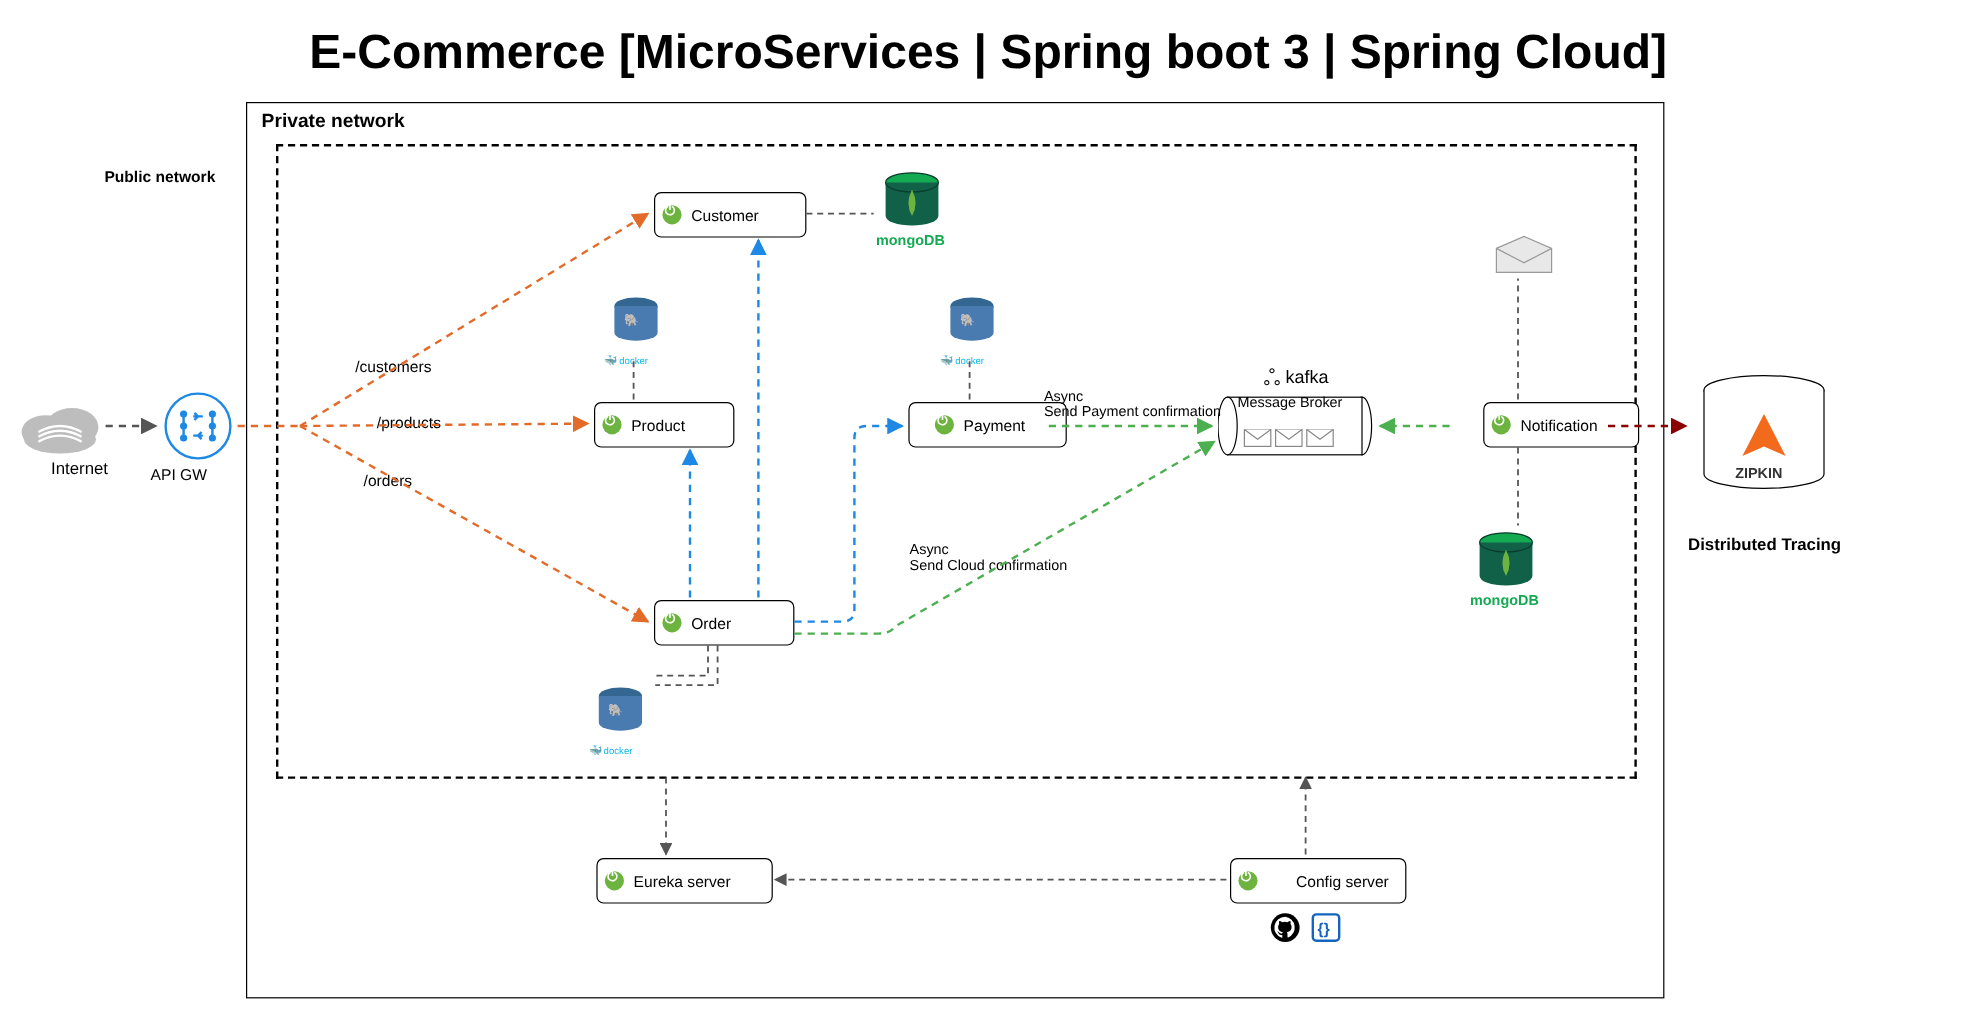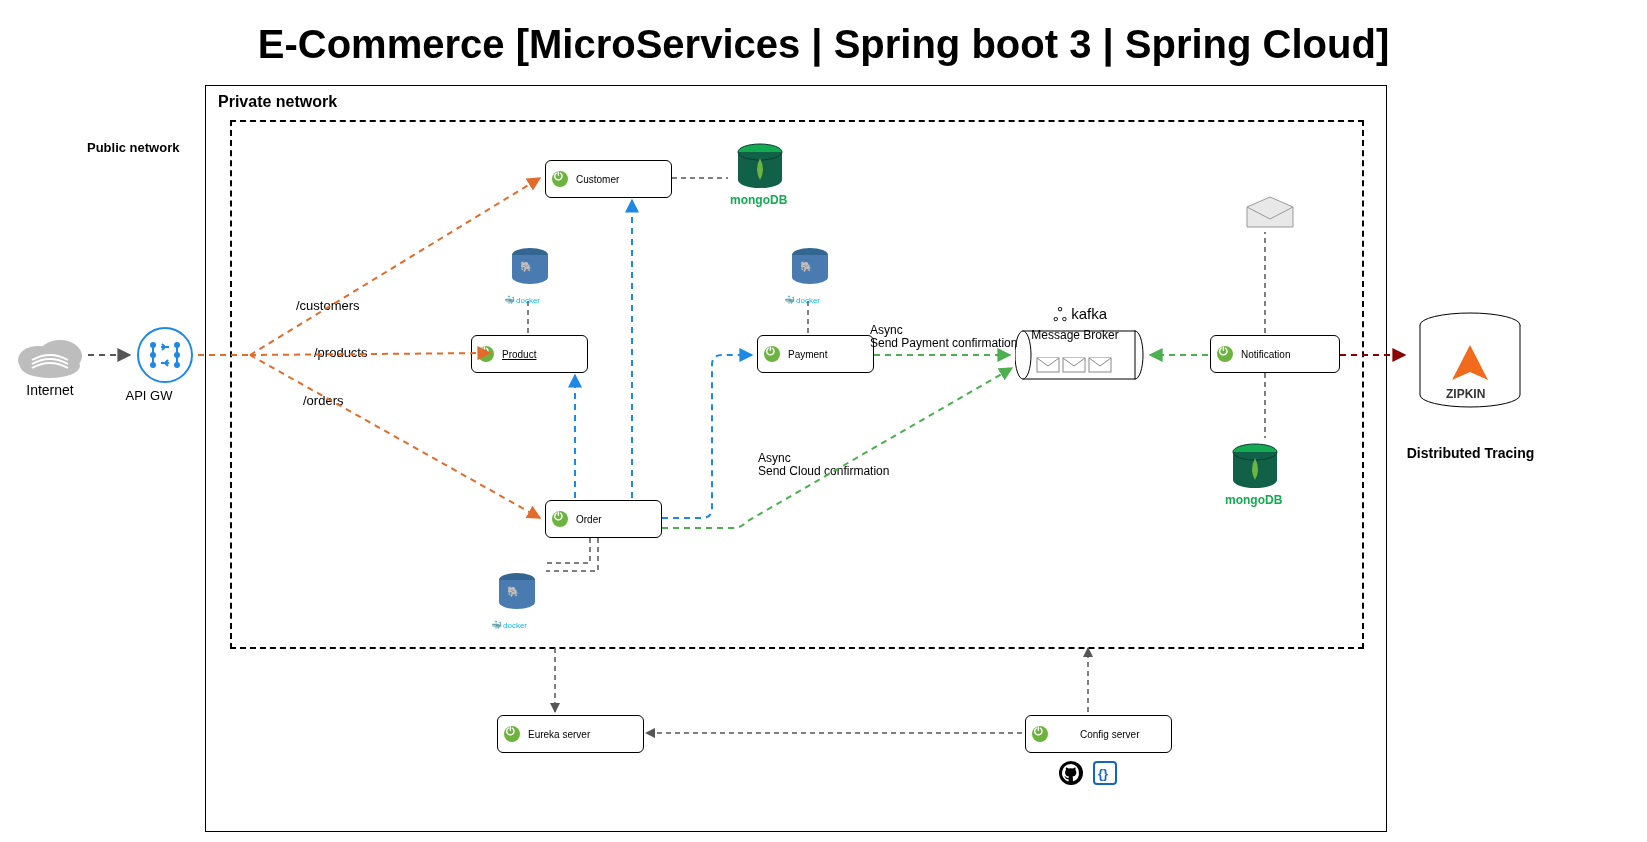"Customer" .service-box { font-size: 10px -> 13px }
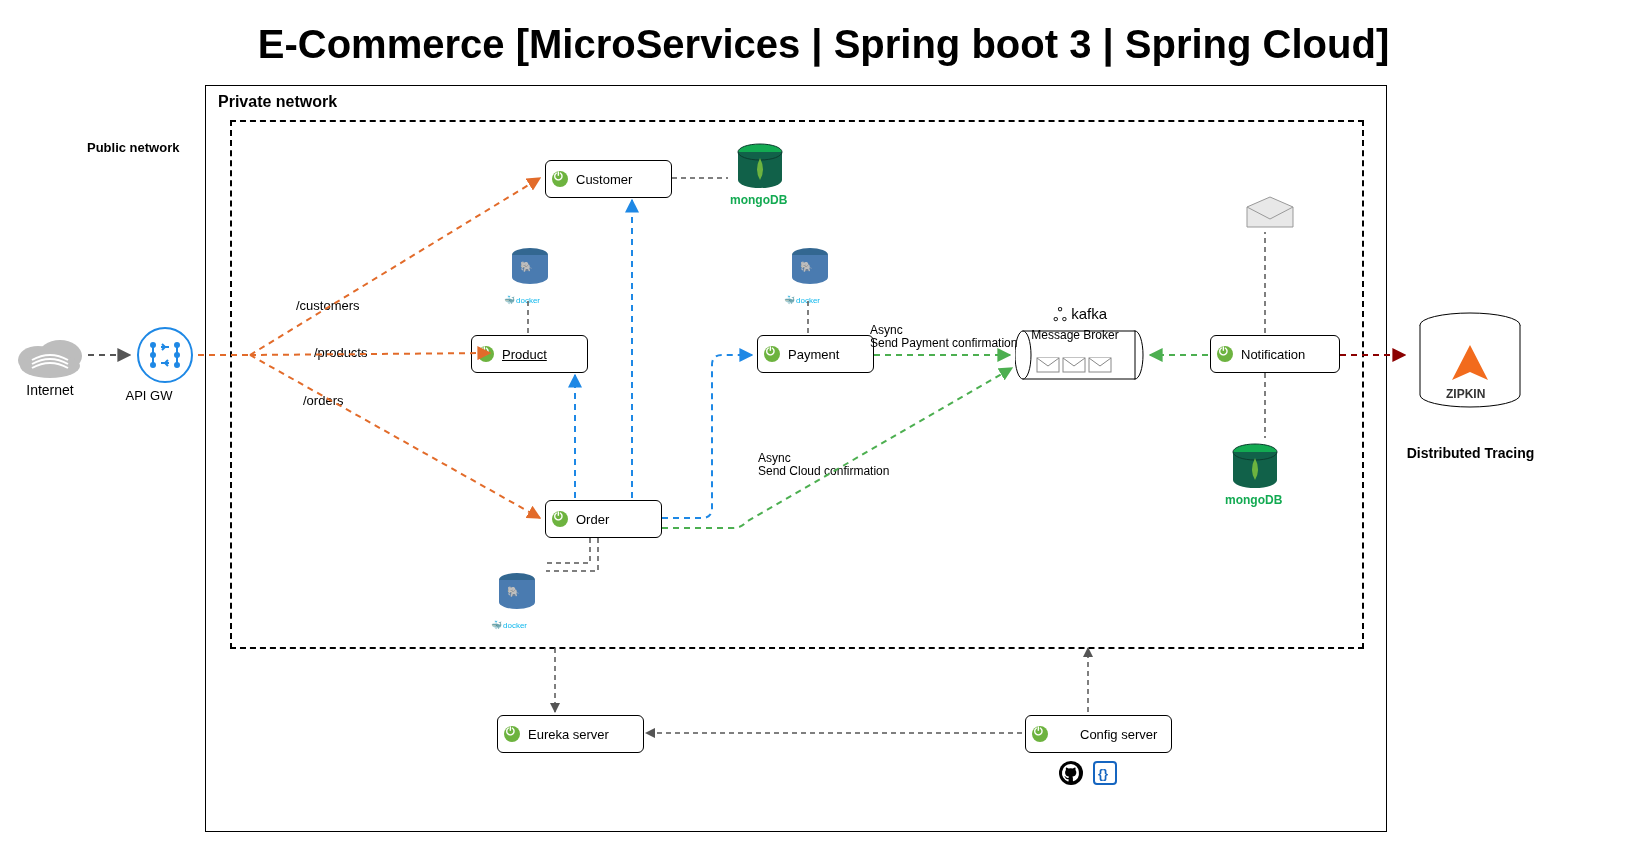"Product" div.service-box { left: 471px -> 495px; text-decoration: underline -> none }
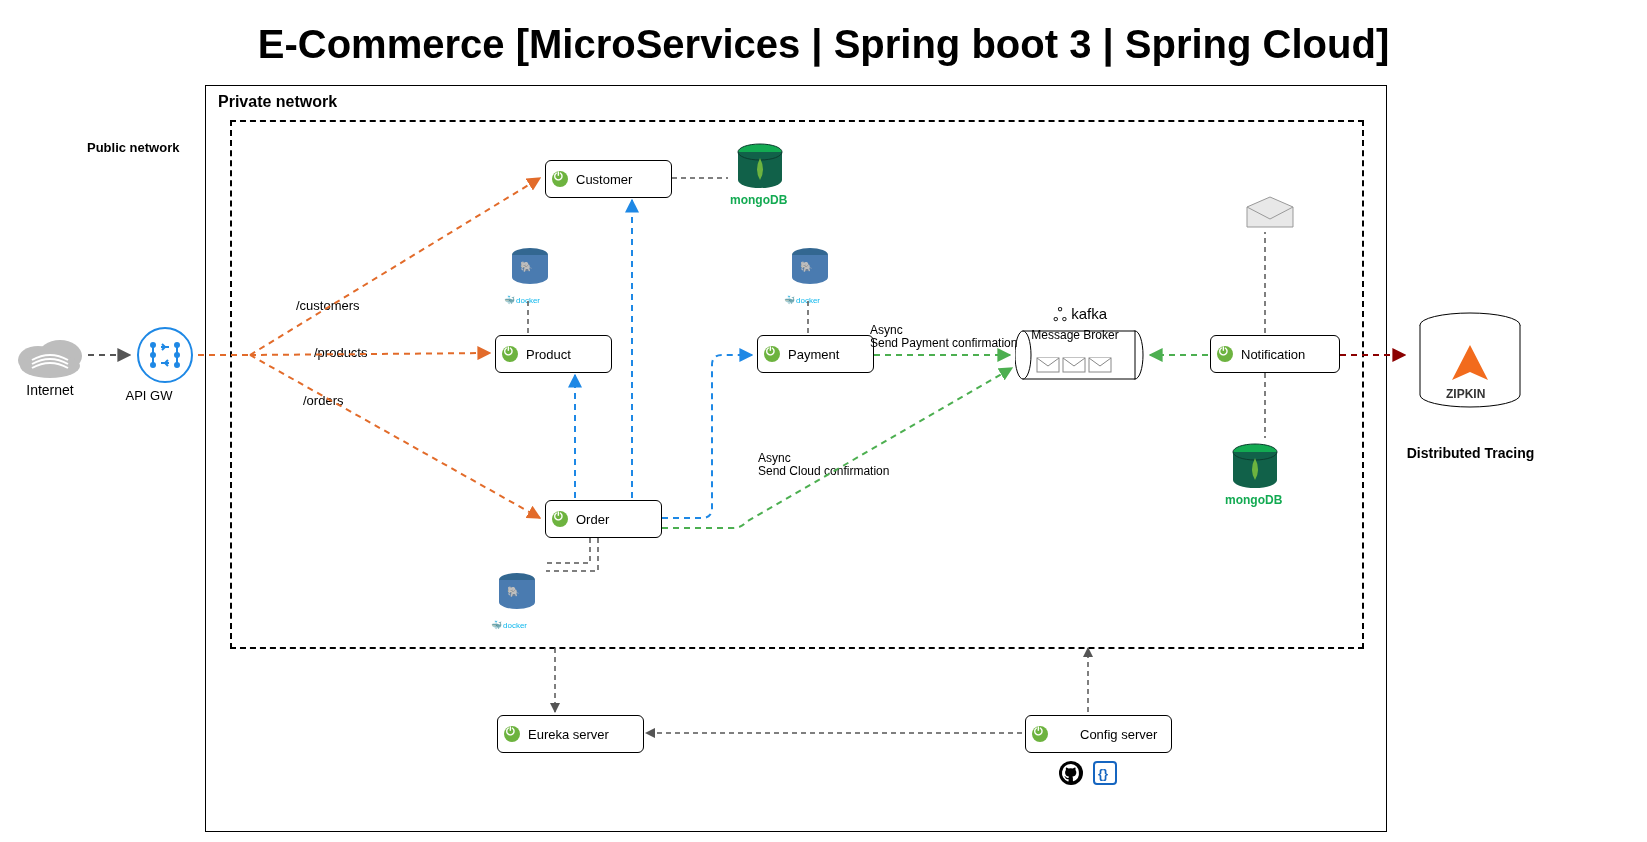"Payment" div.service-box { padding-left: none -> 15px }
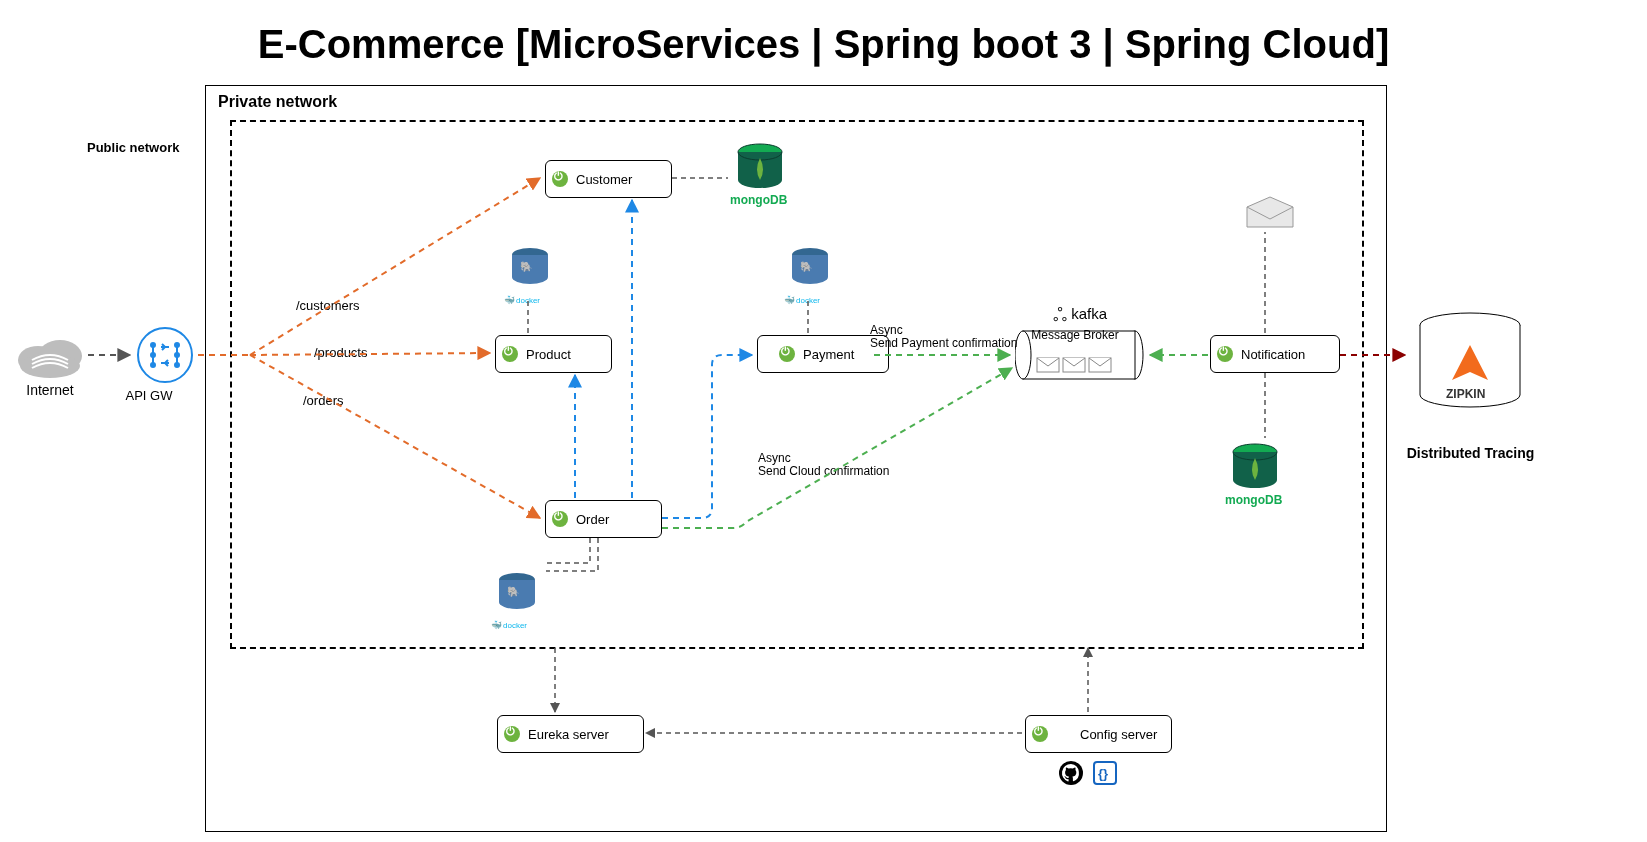"Notification" div.service-box { left: 1210px -> 1236px }
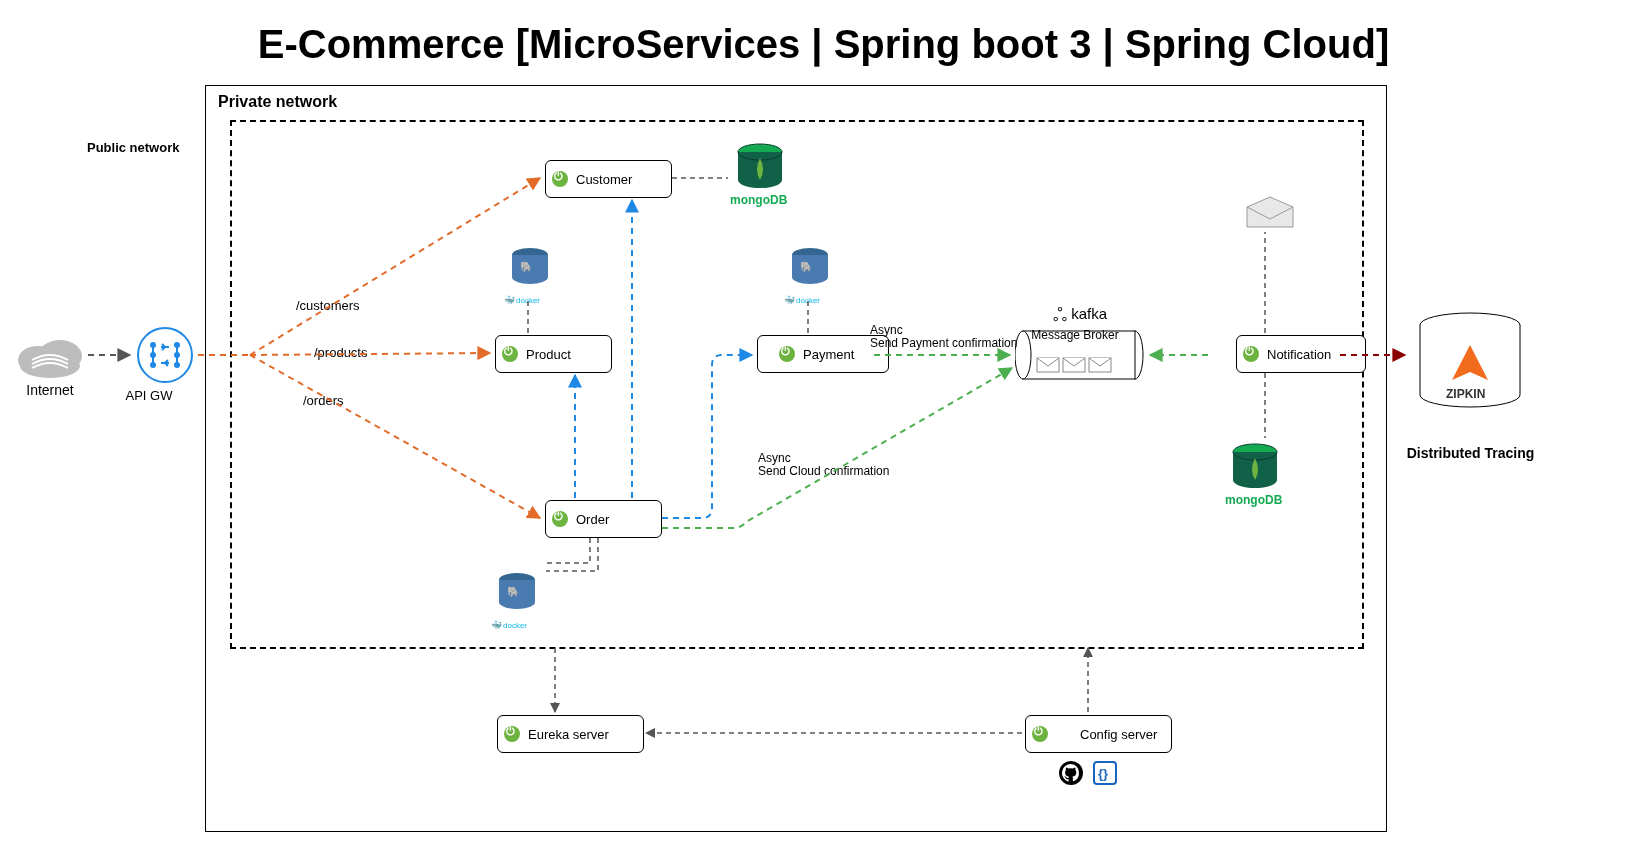"Internet" div.centered { text-align: none -> right }
